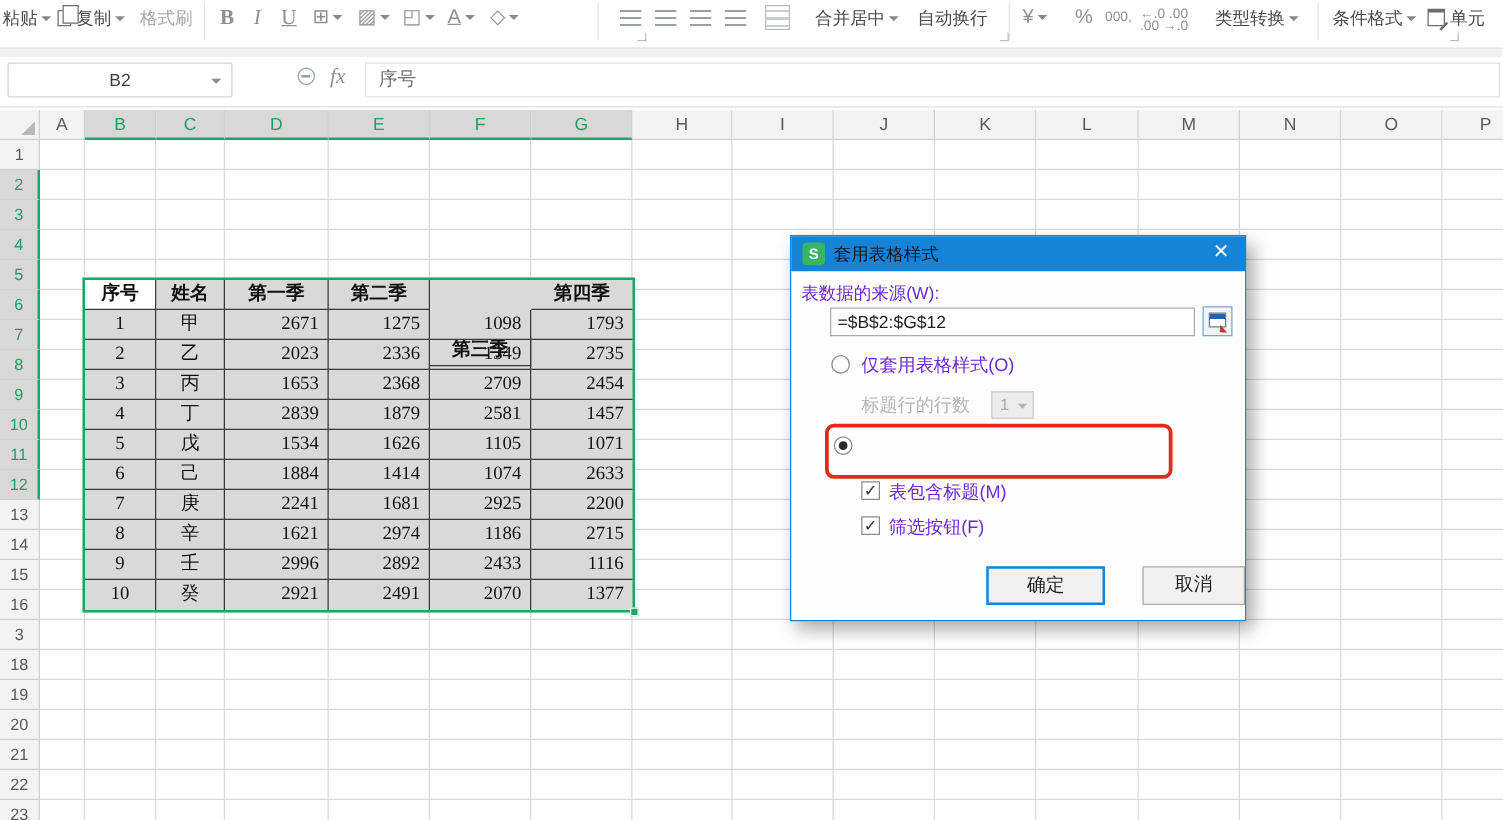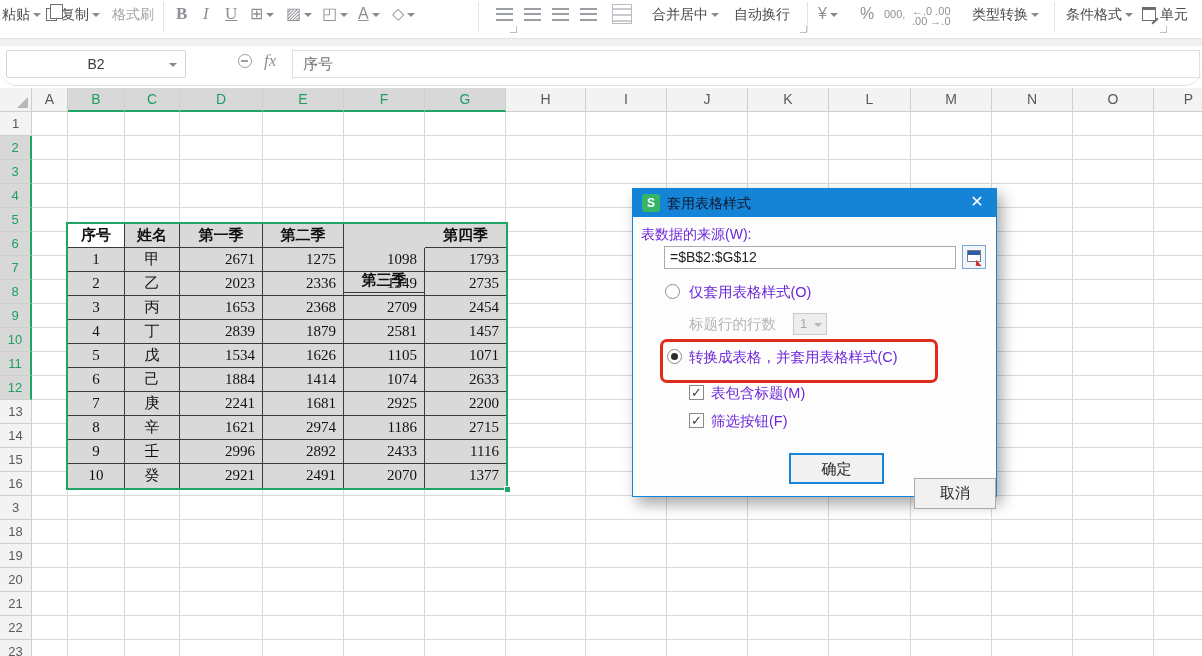"B2" #formula-bar { border-radius: 18px -> none }
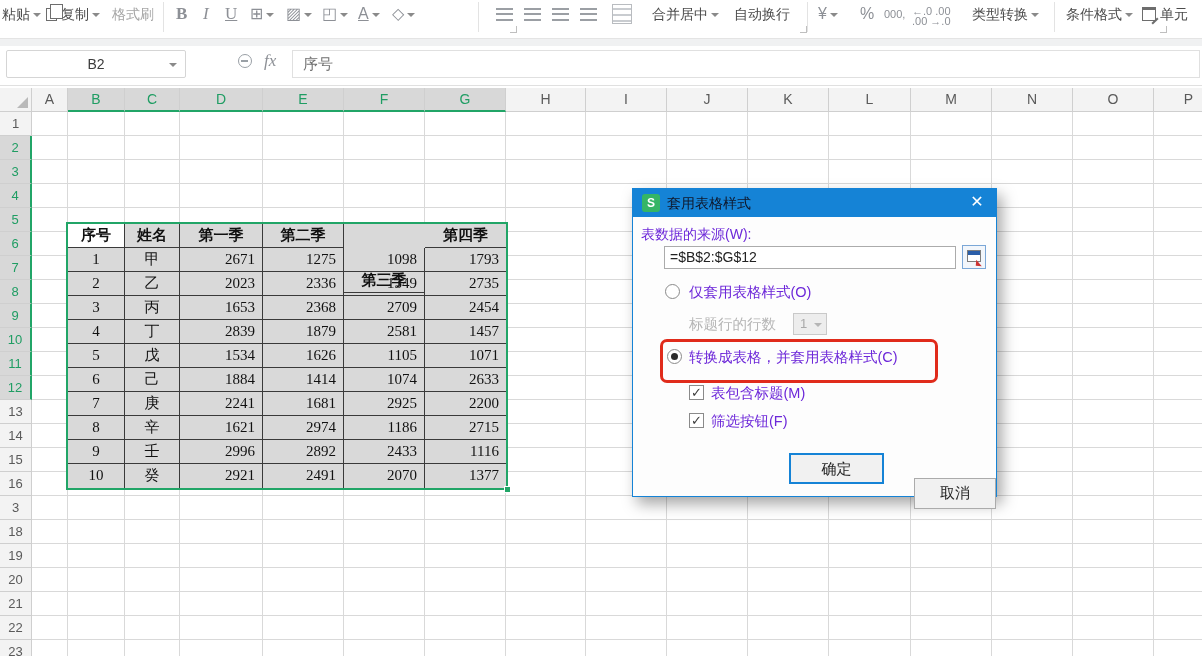"转换成表格，并套用表格样式(C)" span.dlg-label { html: <span>转换成表格，并套用表格样式(C)</span> -> none }
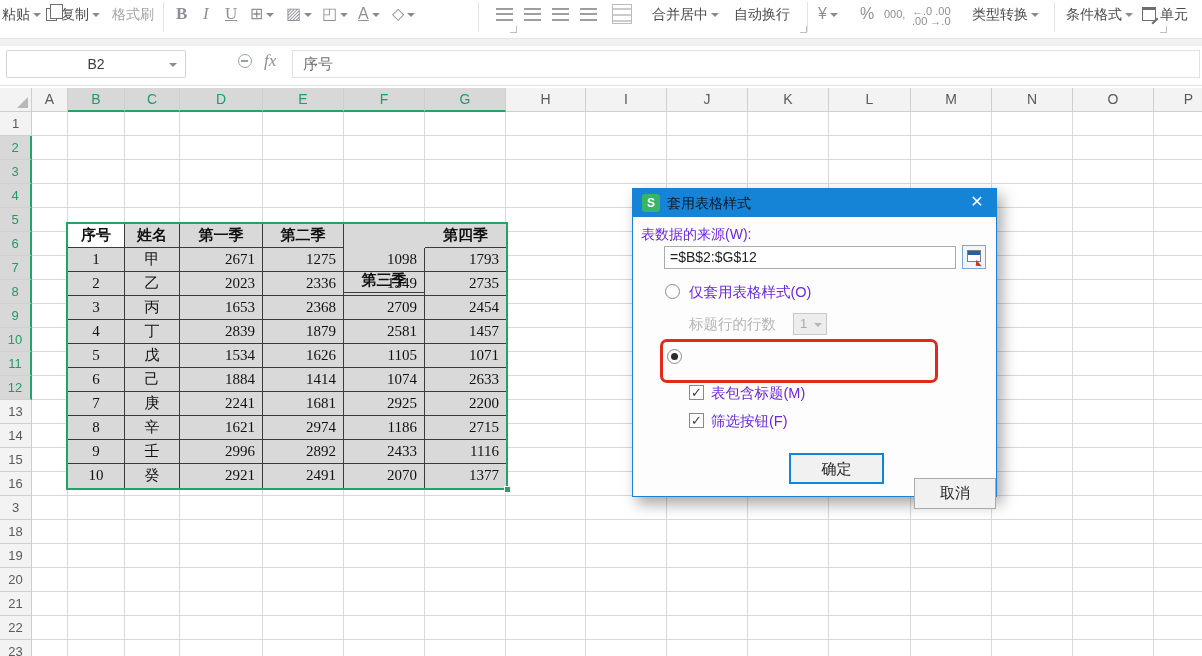"取消" #cancel-btn { margin-top: 25px -> none }
